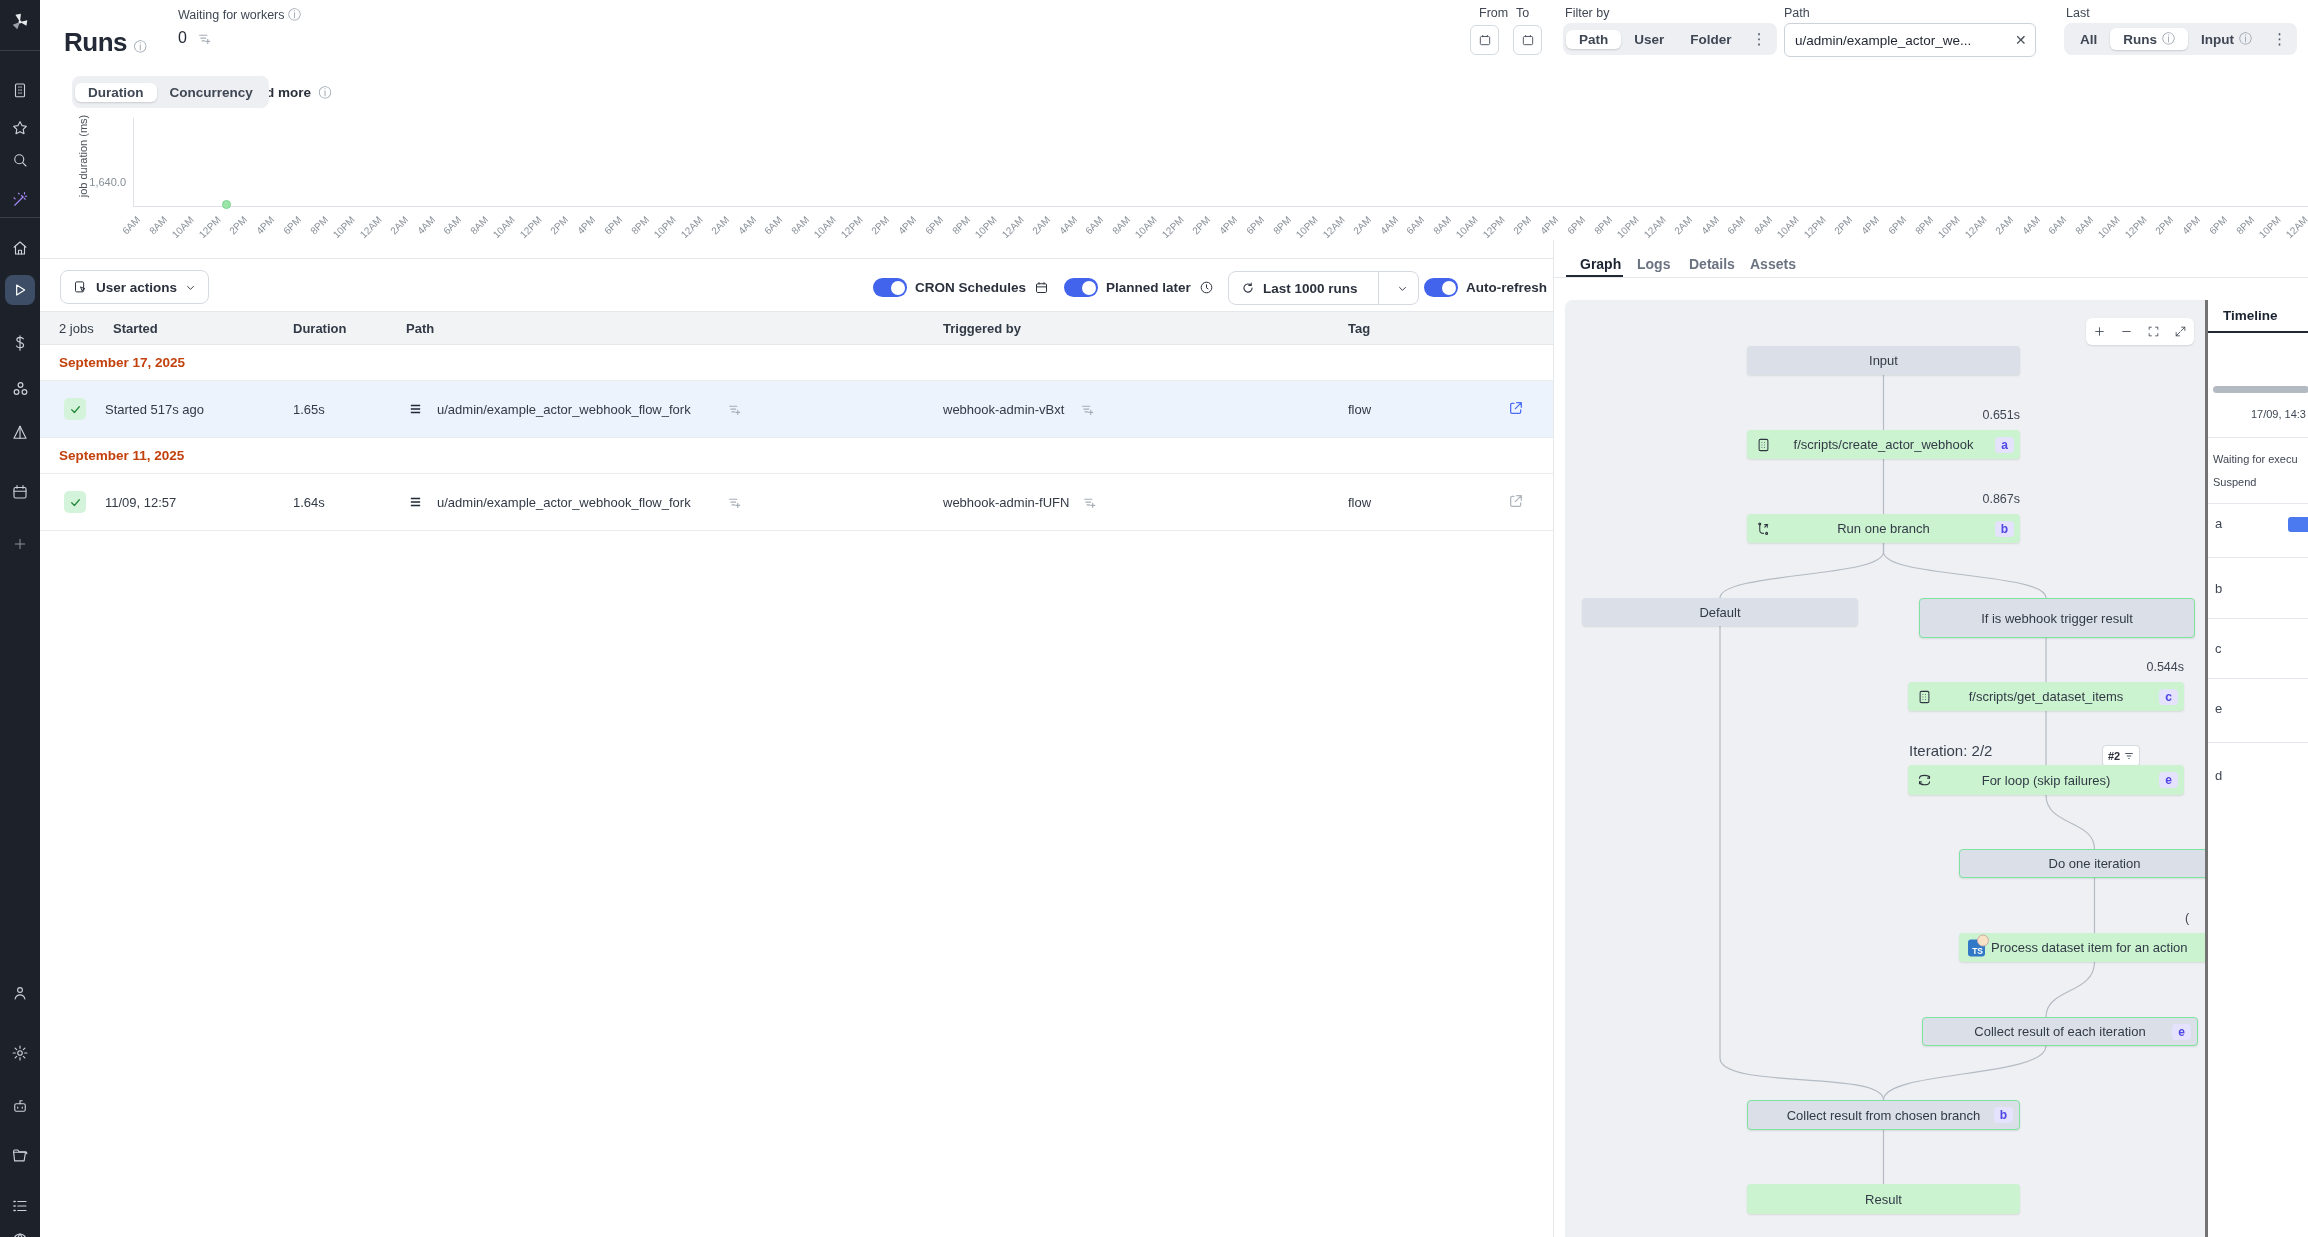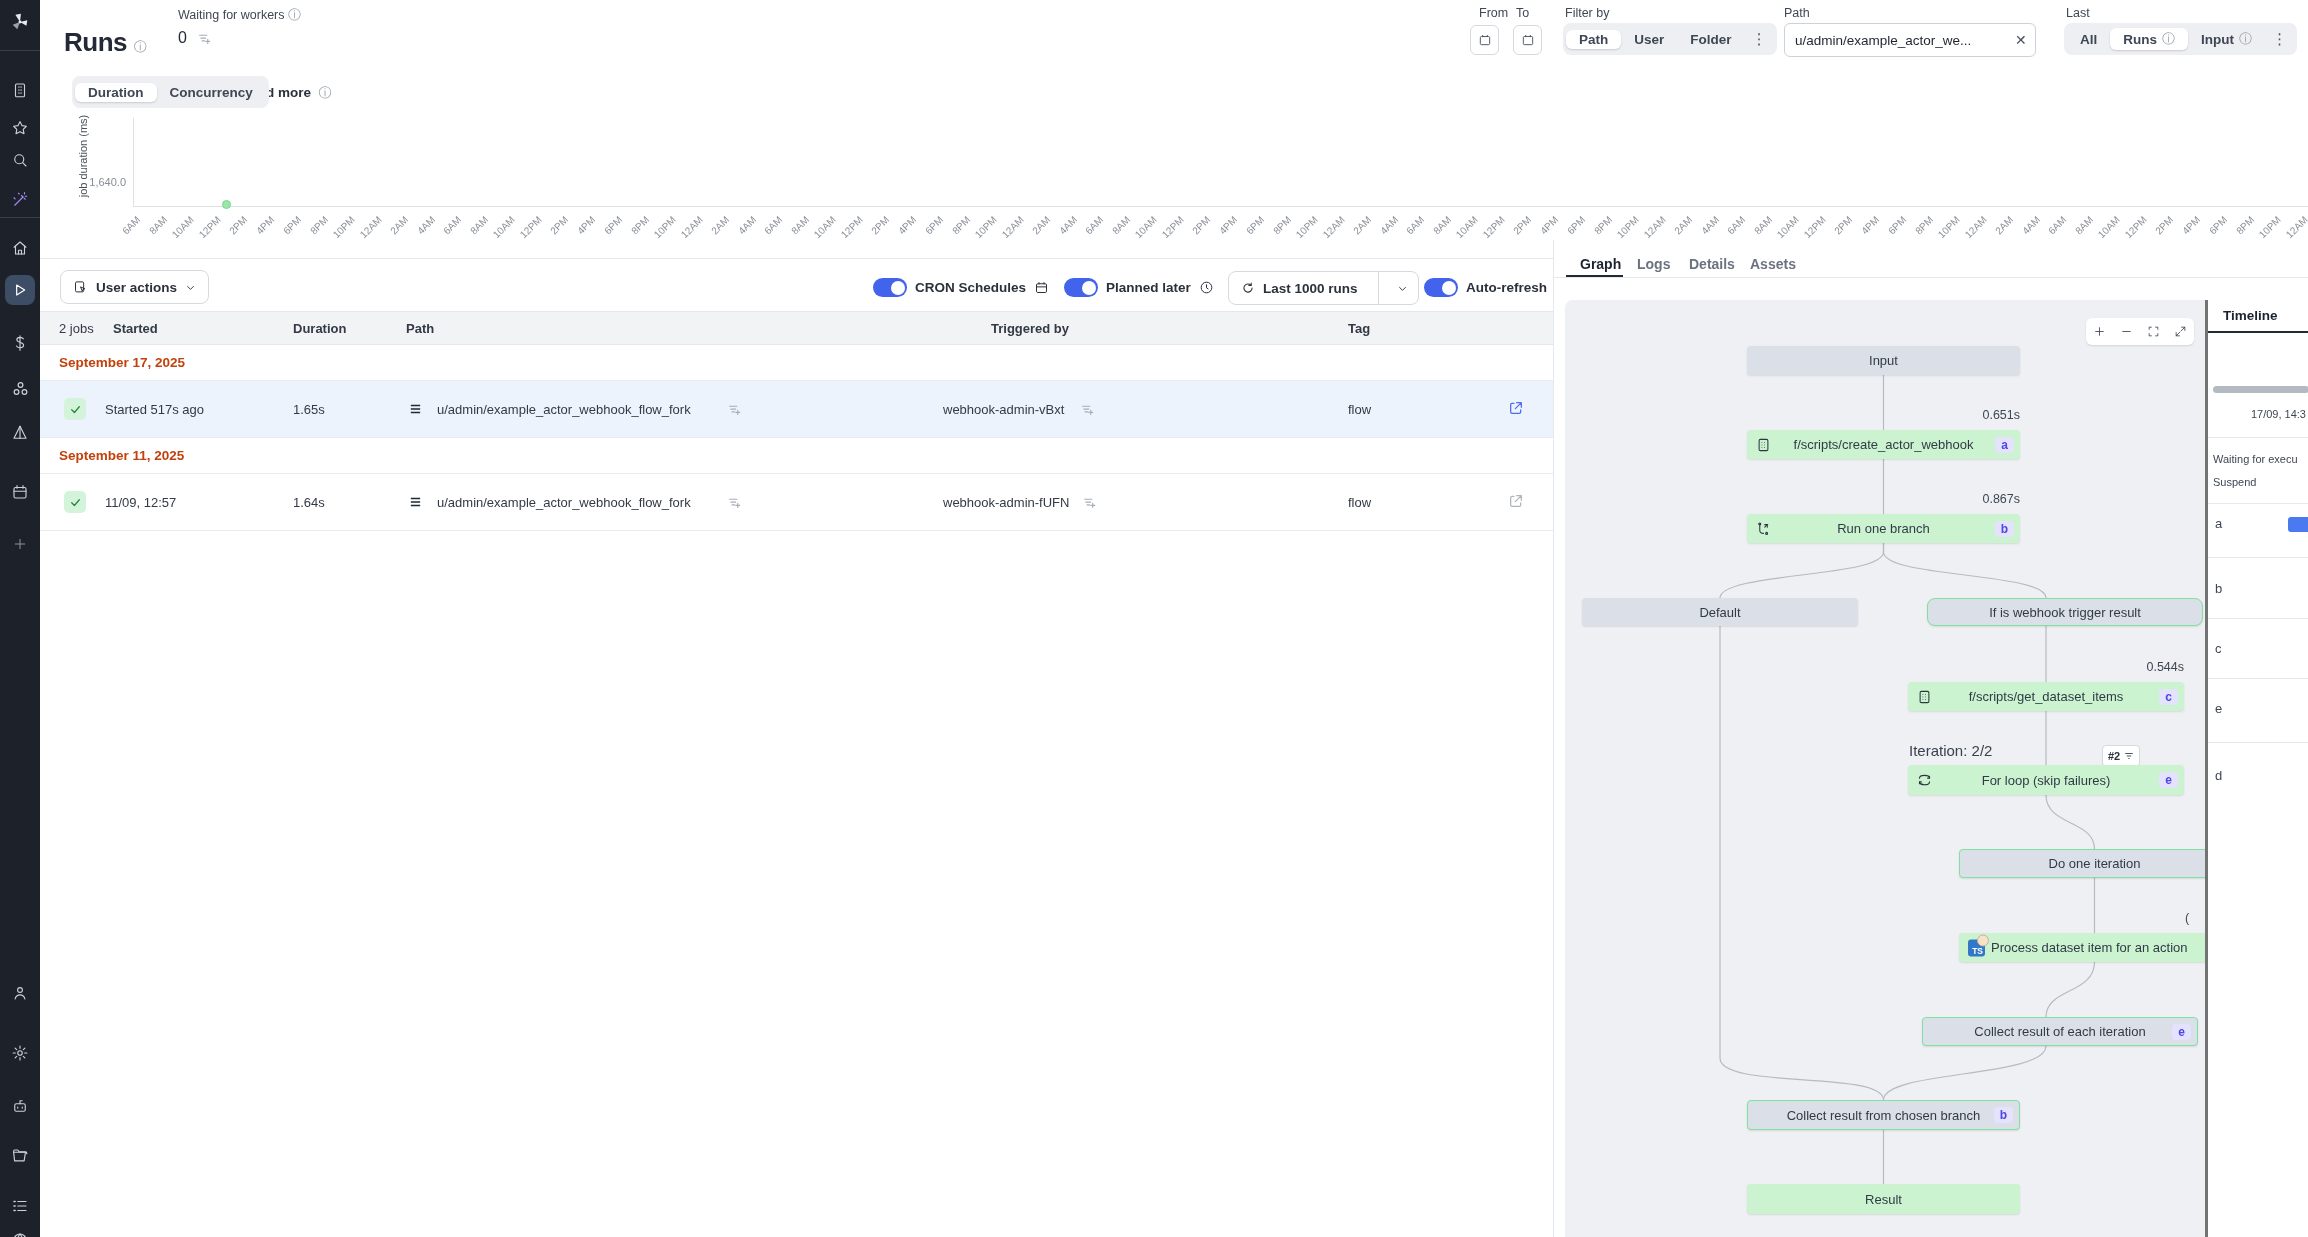"Triggered by" span.cell { margin-left: 48px -> none }
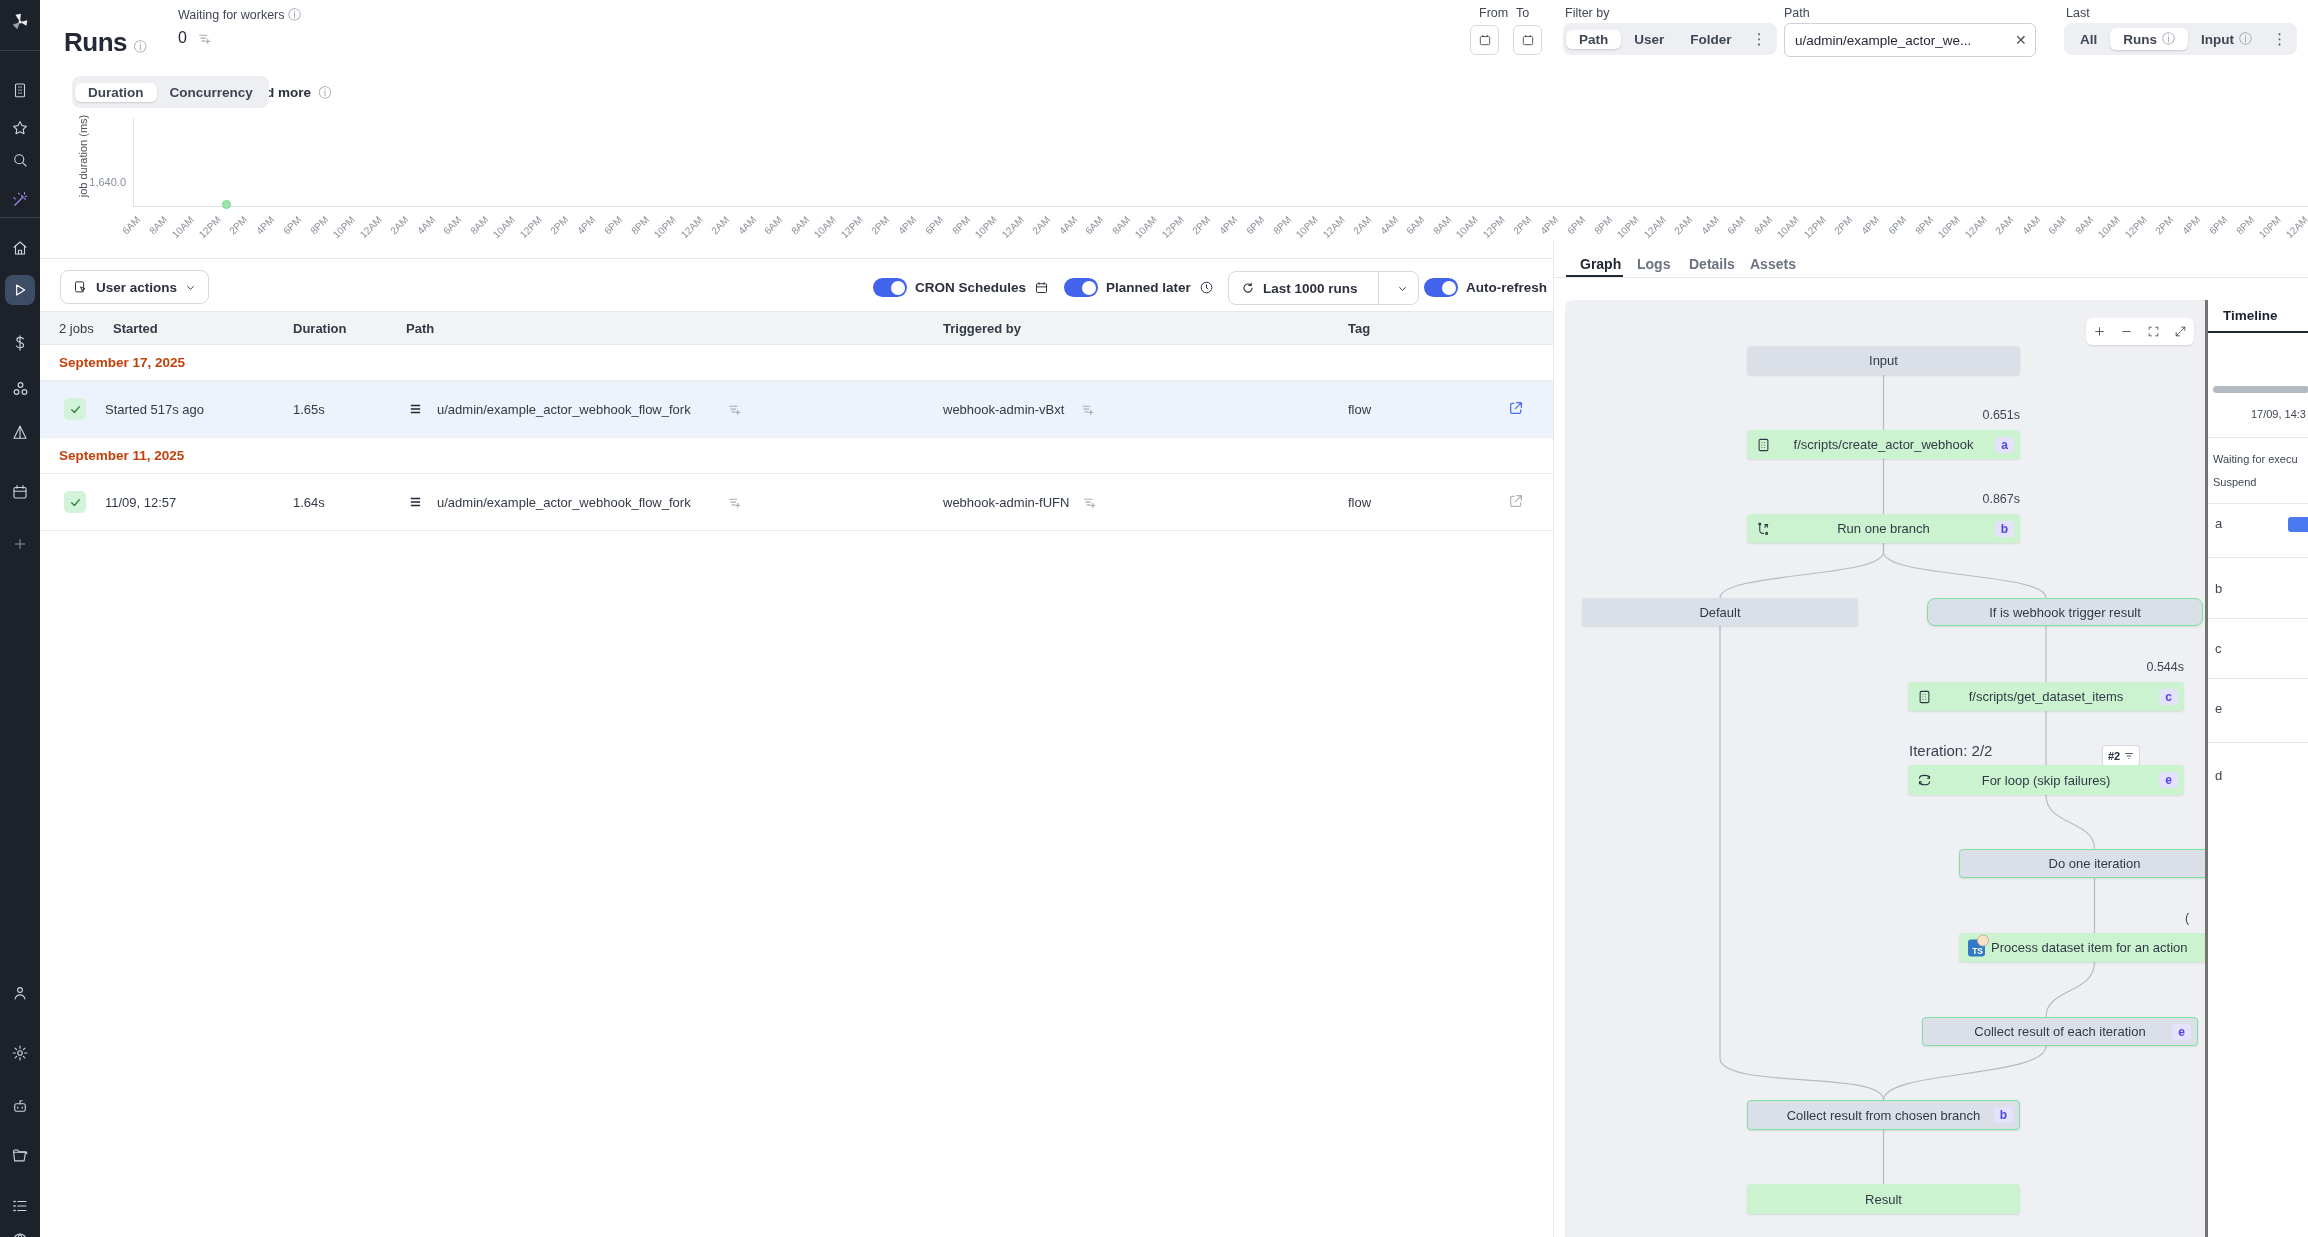"If is webhook trigger result" div.node { border-radius: 8px -> none; height: 28px -> 40px; left: 362px -> 354px }
